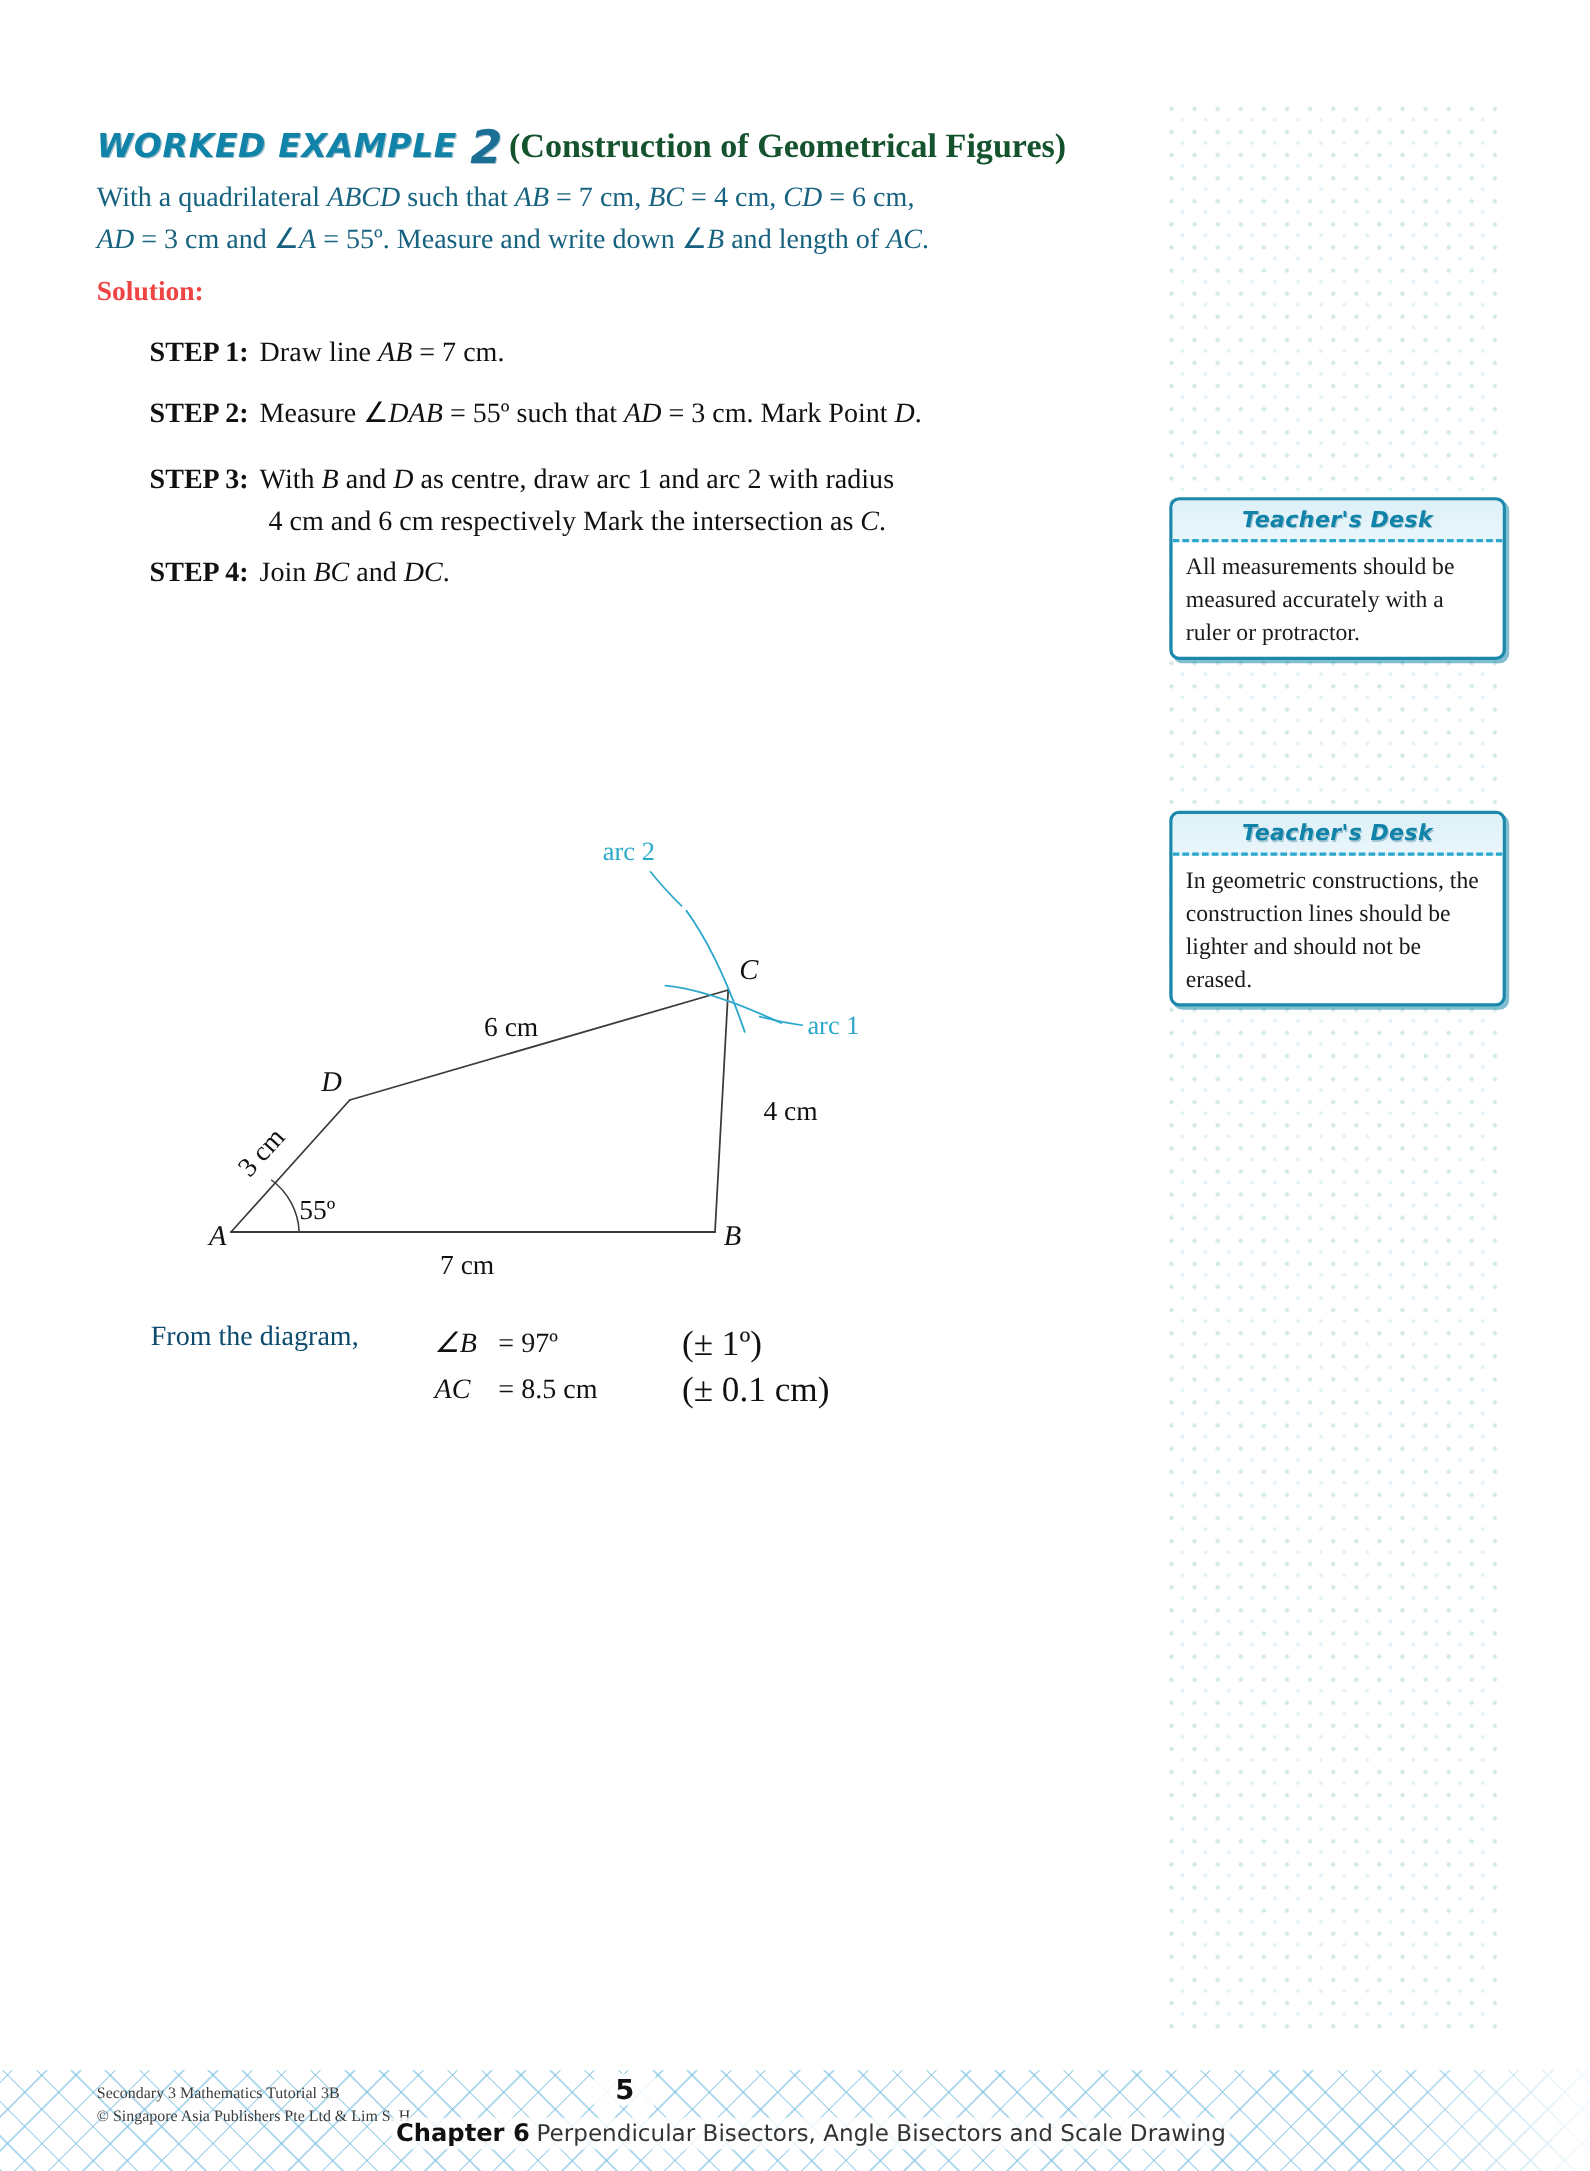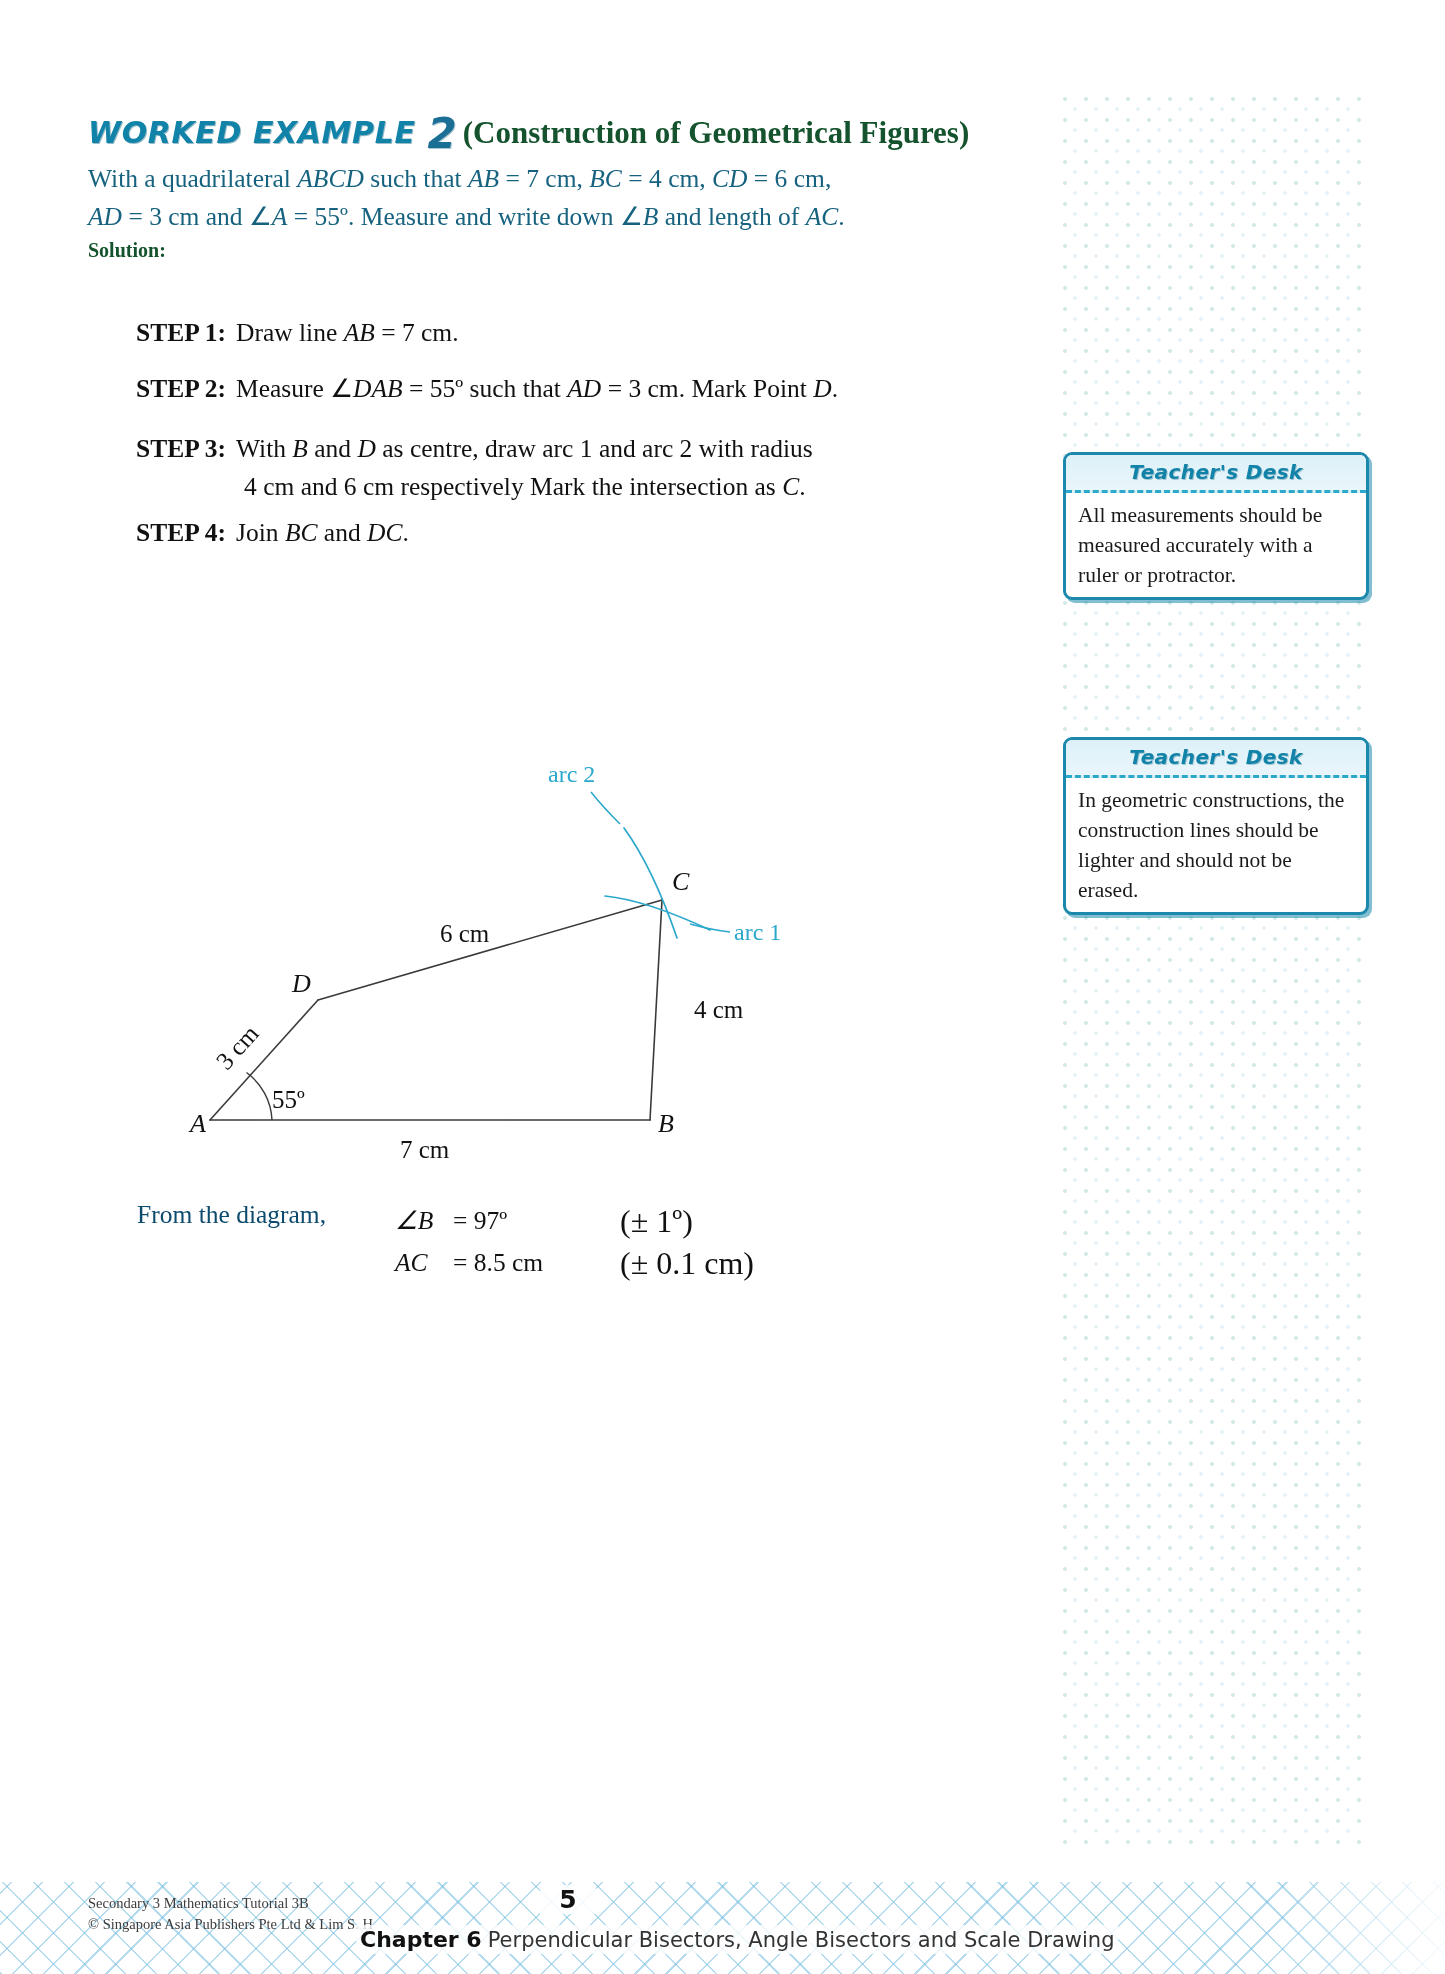"Solution:" #solution-label { color: #14532d -> #ef4444; font-size: 20px -> 25px; top: 239px -> 252px }
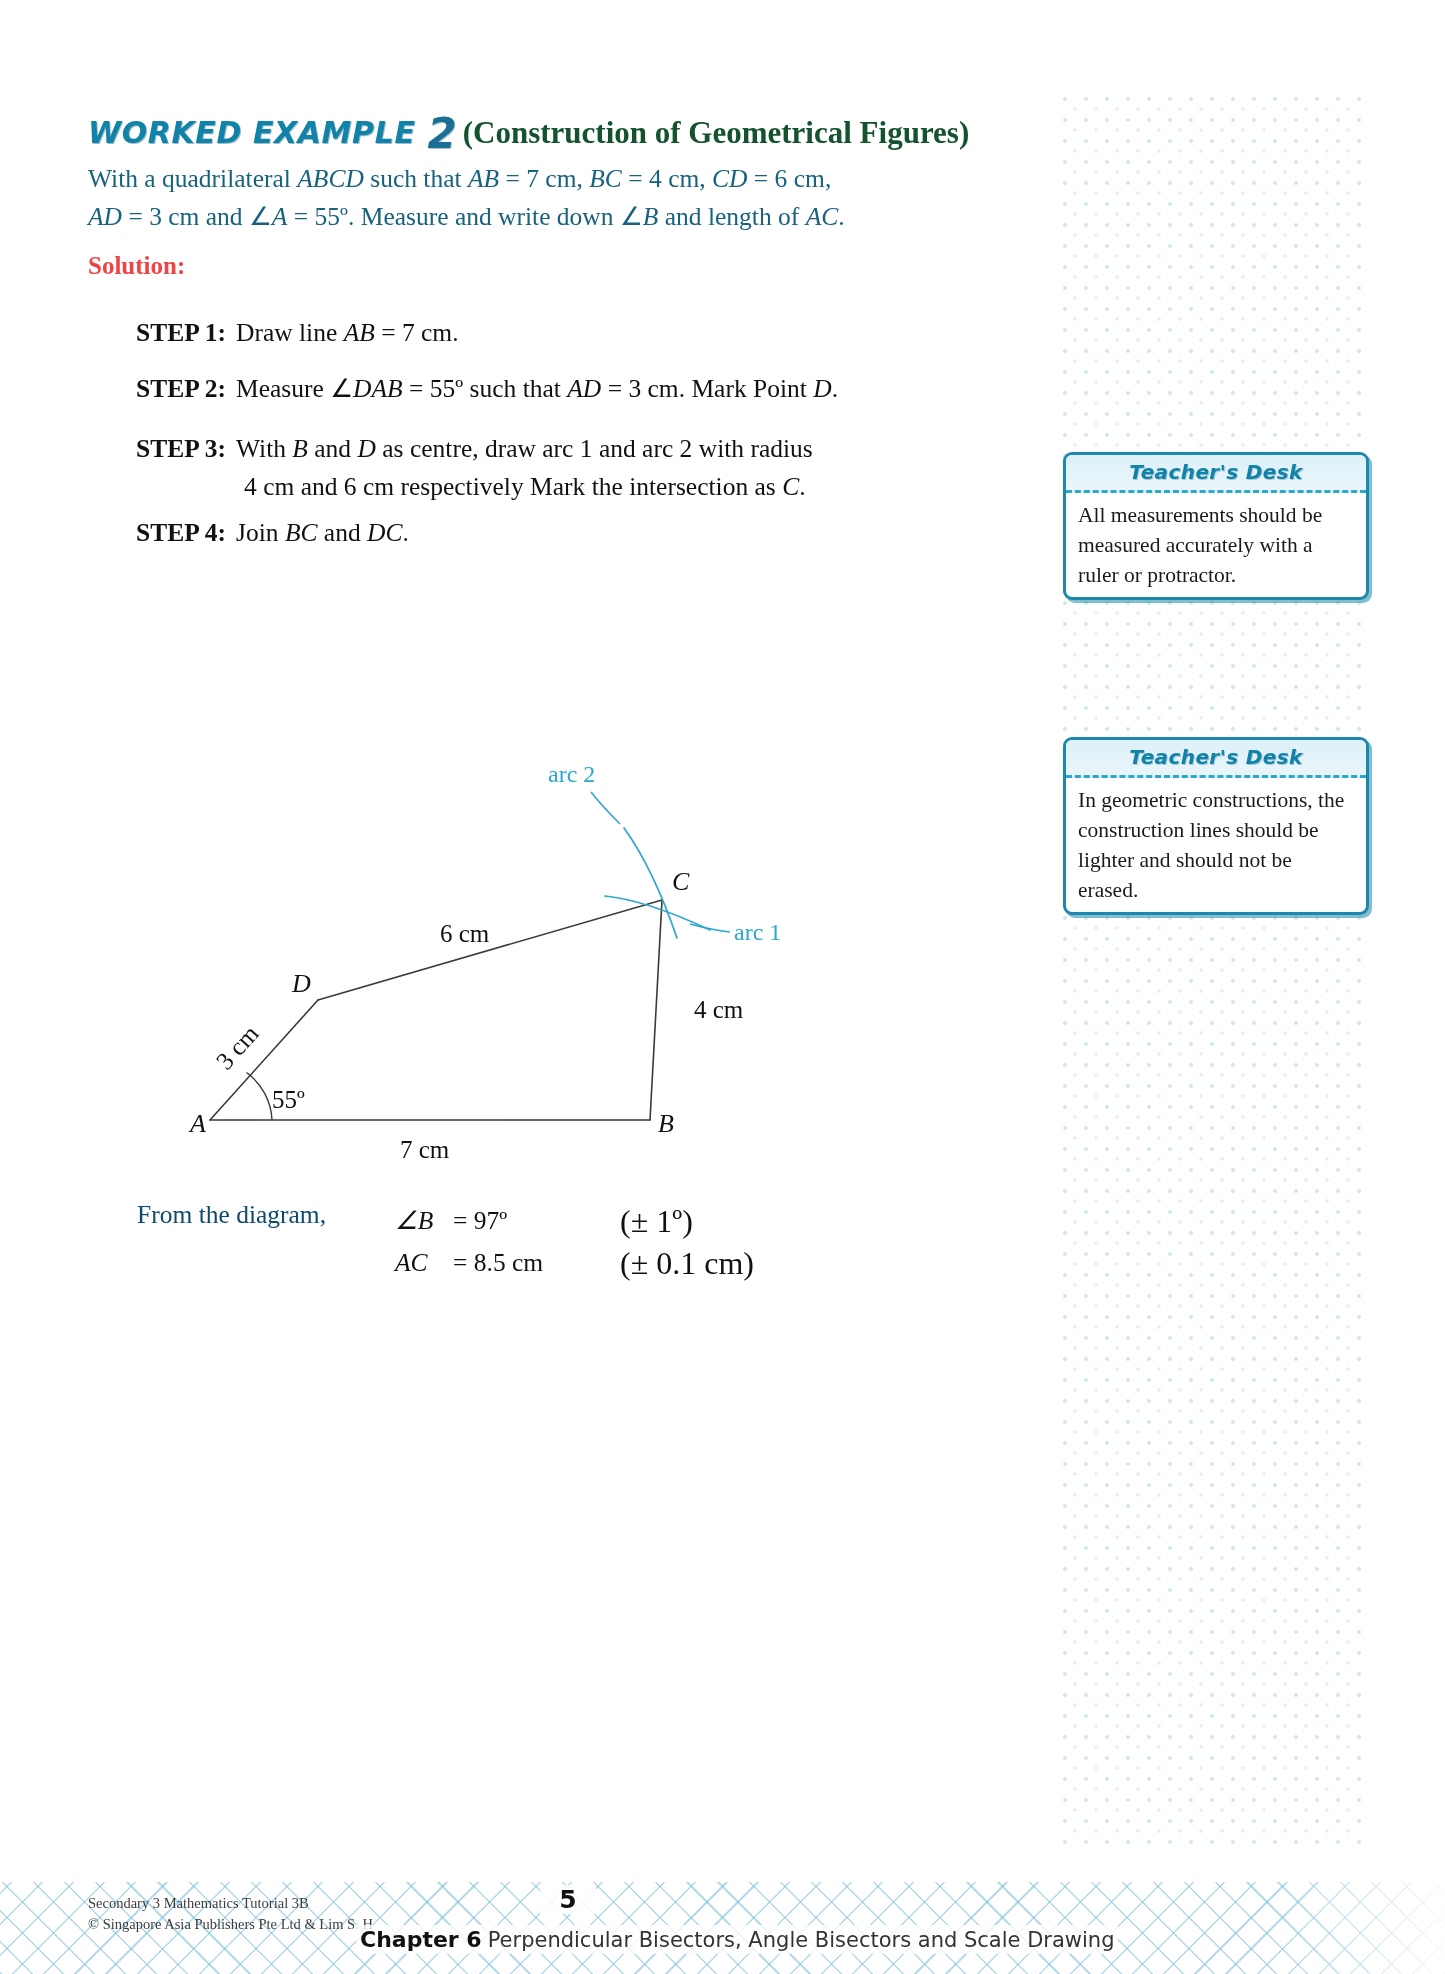"STEP 1: Draw line AB" .step { margin-top: 13px -> none }
